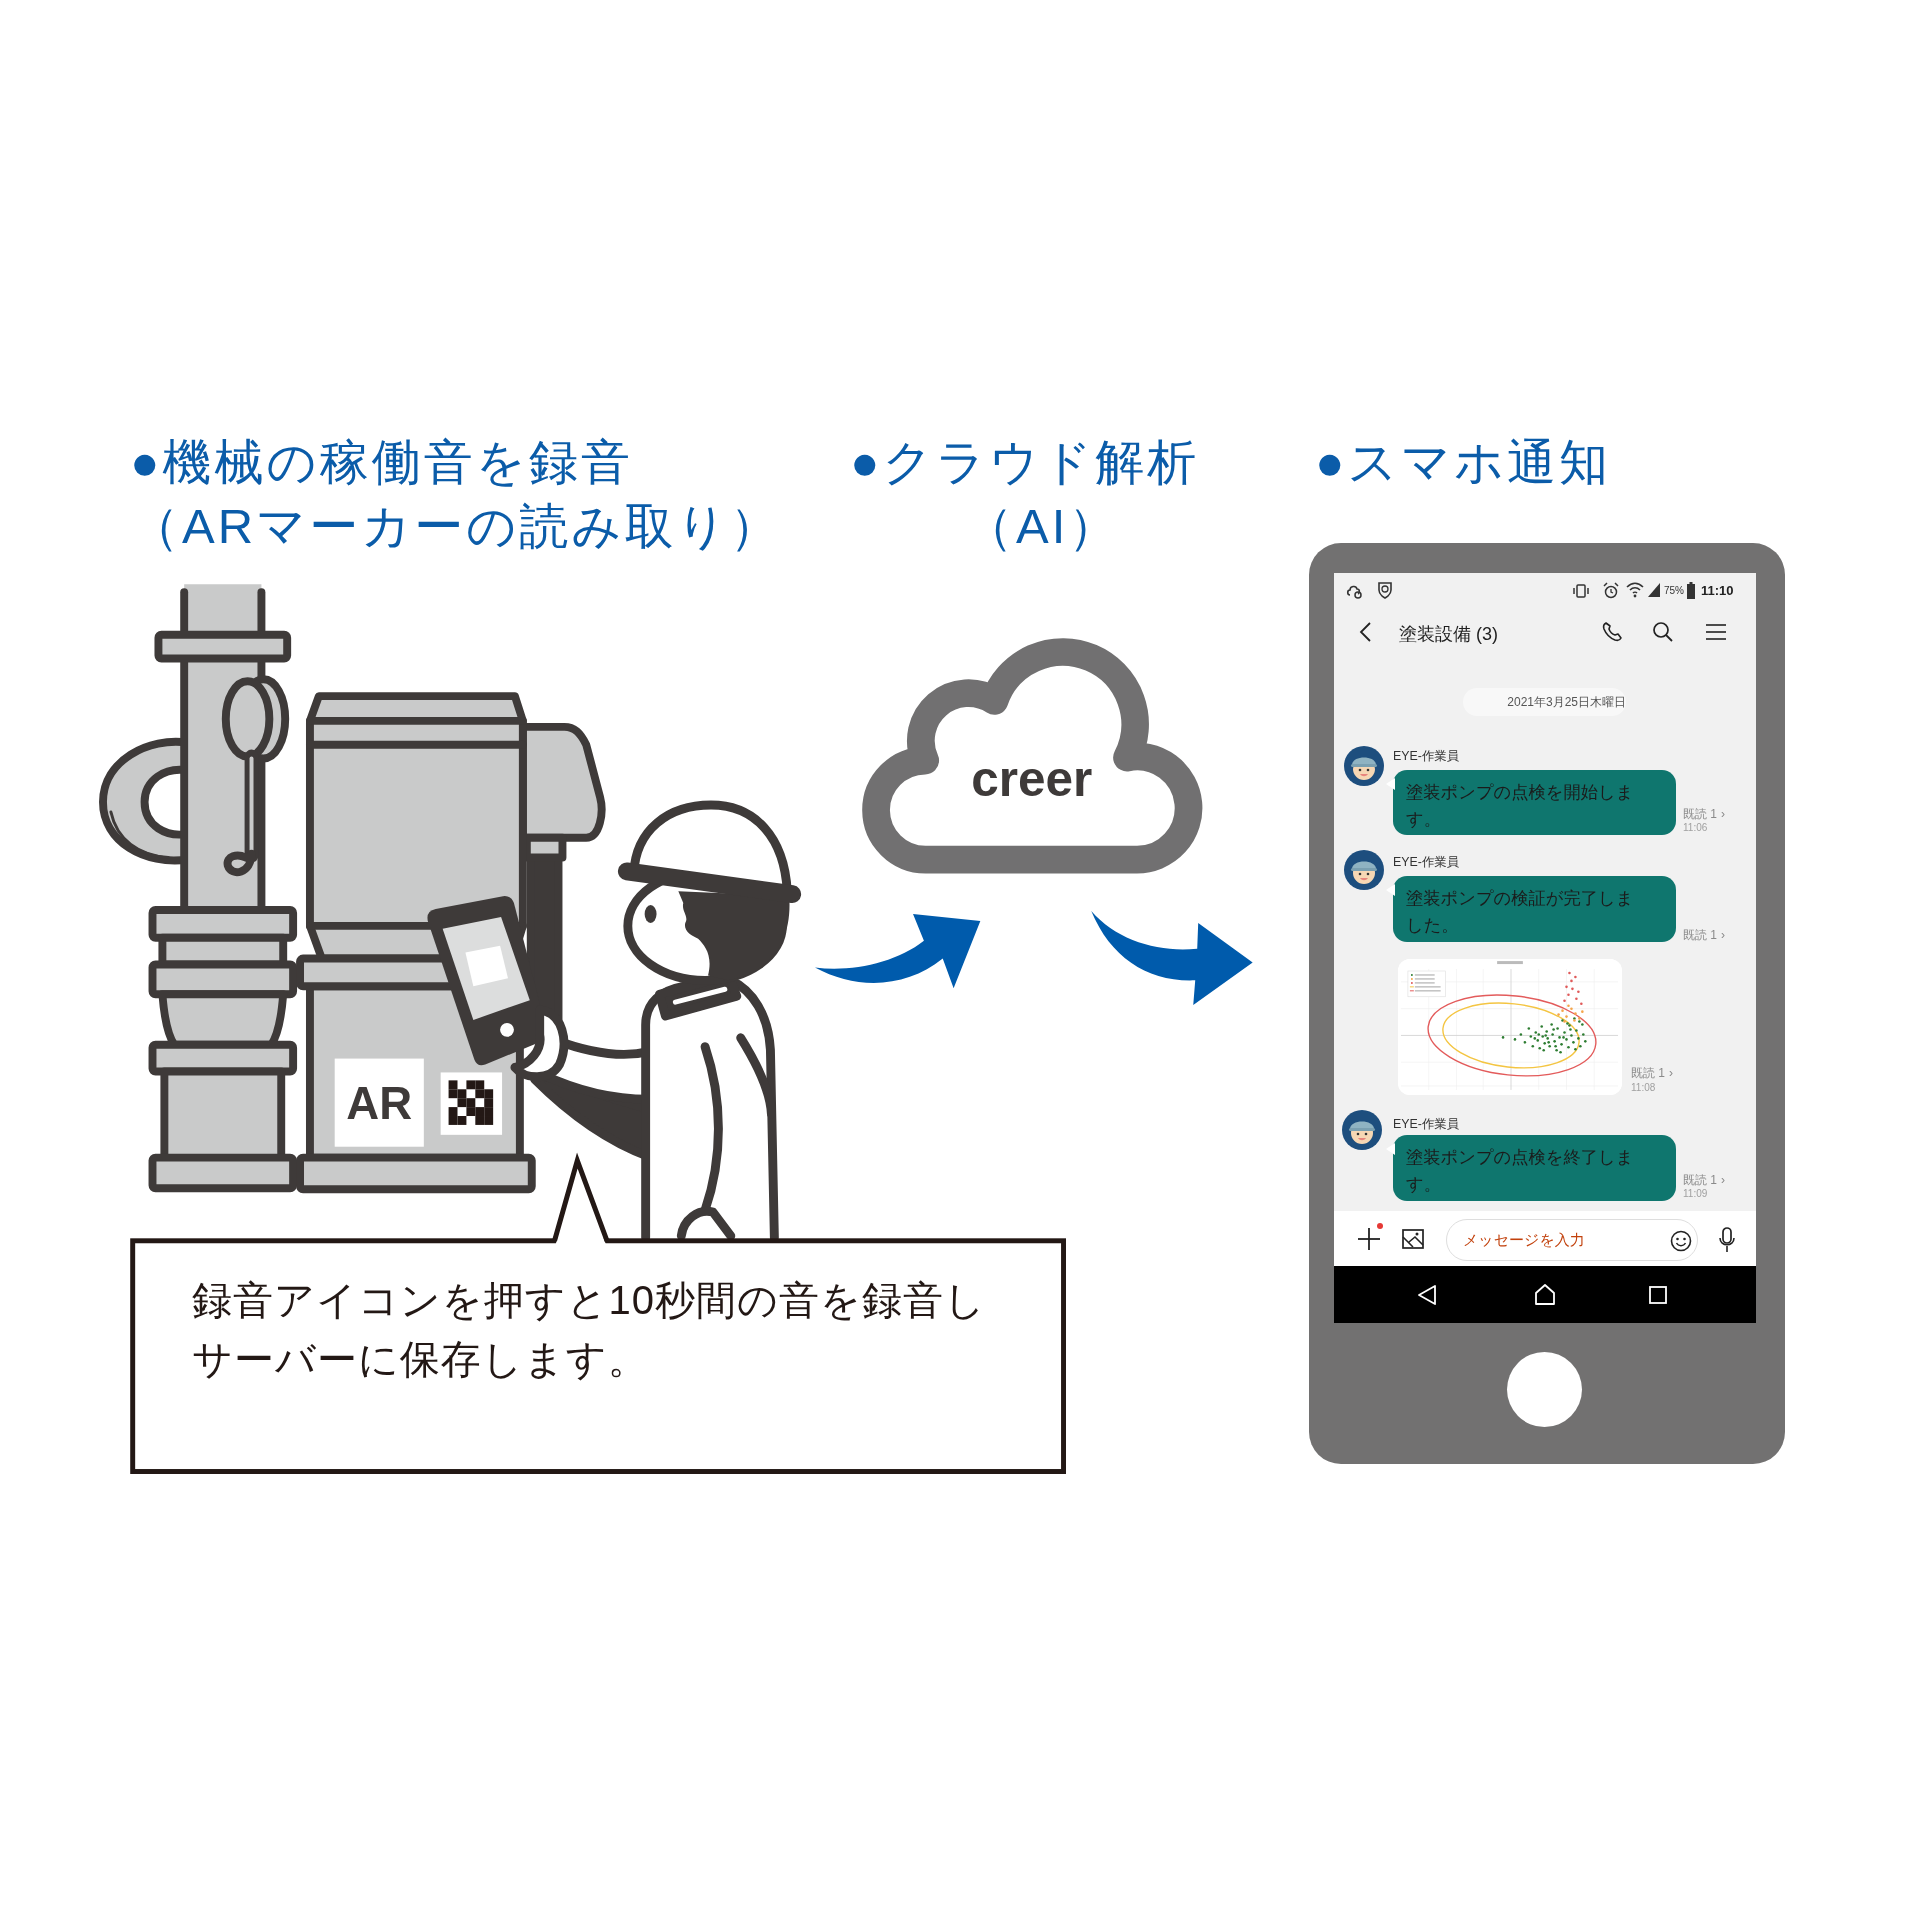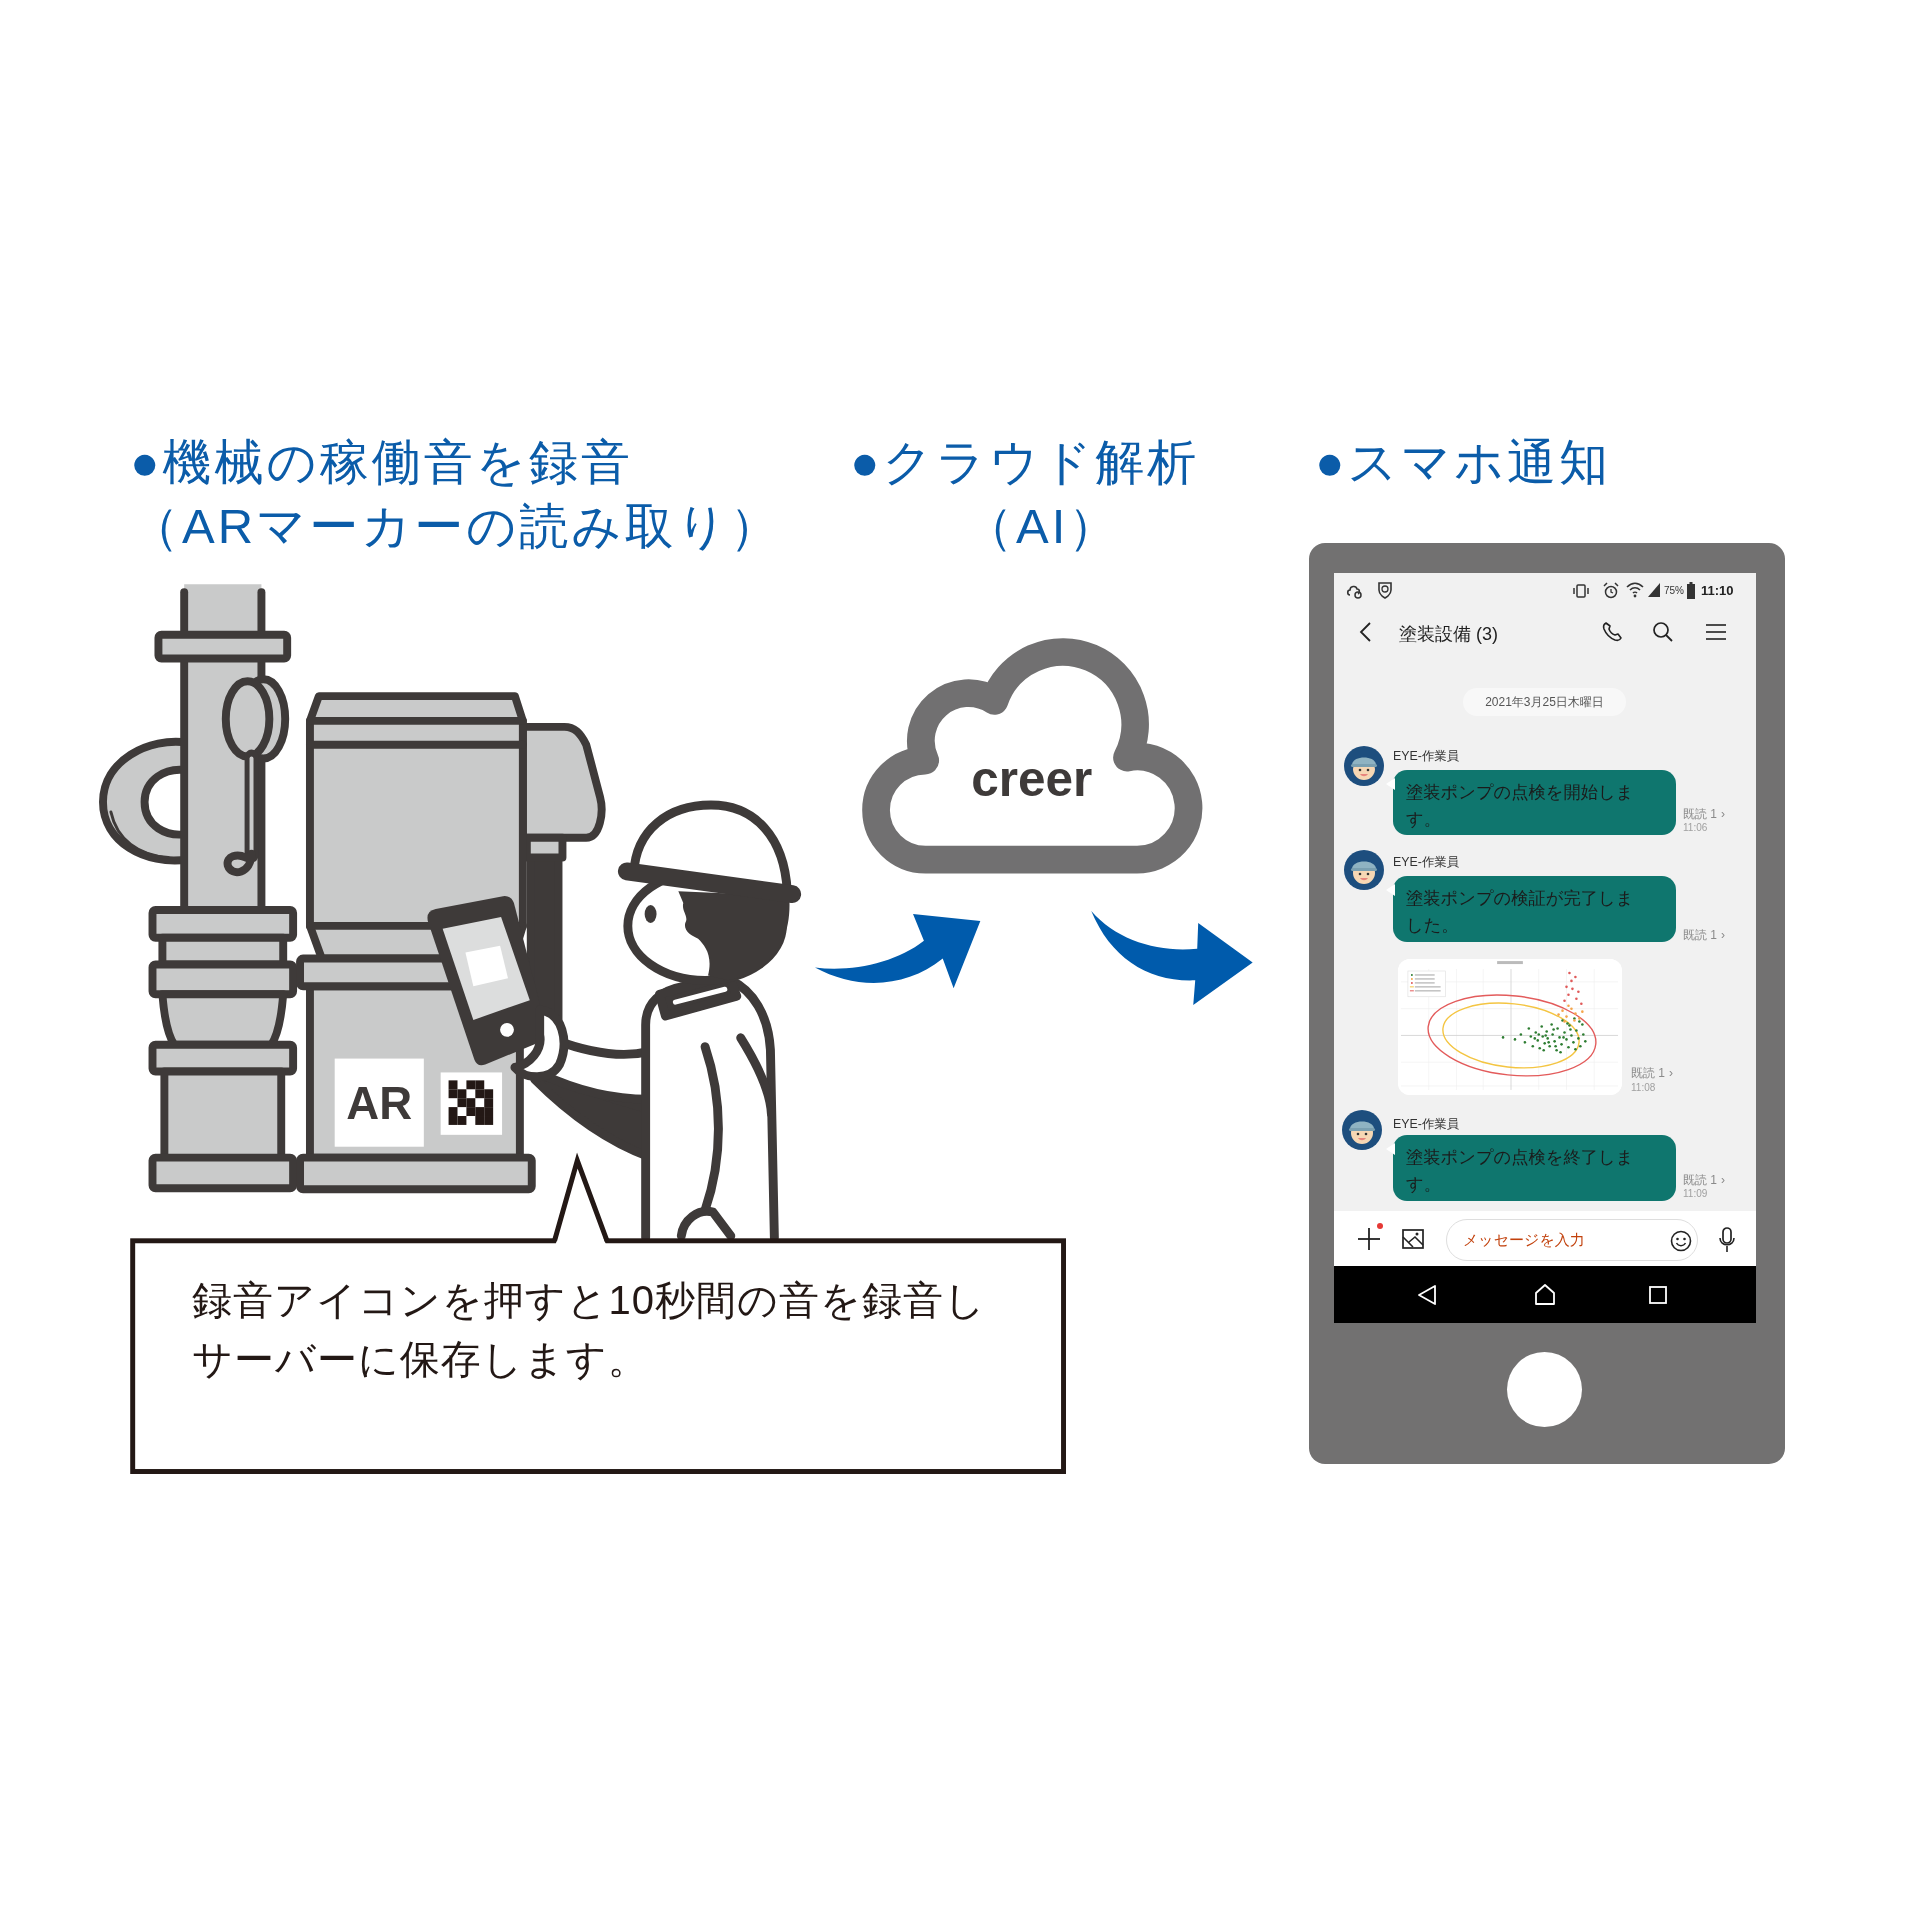"75%" .phone-frame { border-radius: 16px -> 32px }
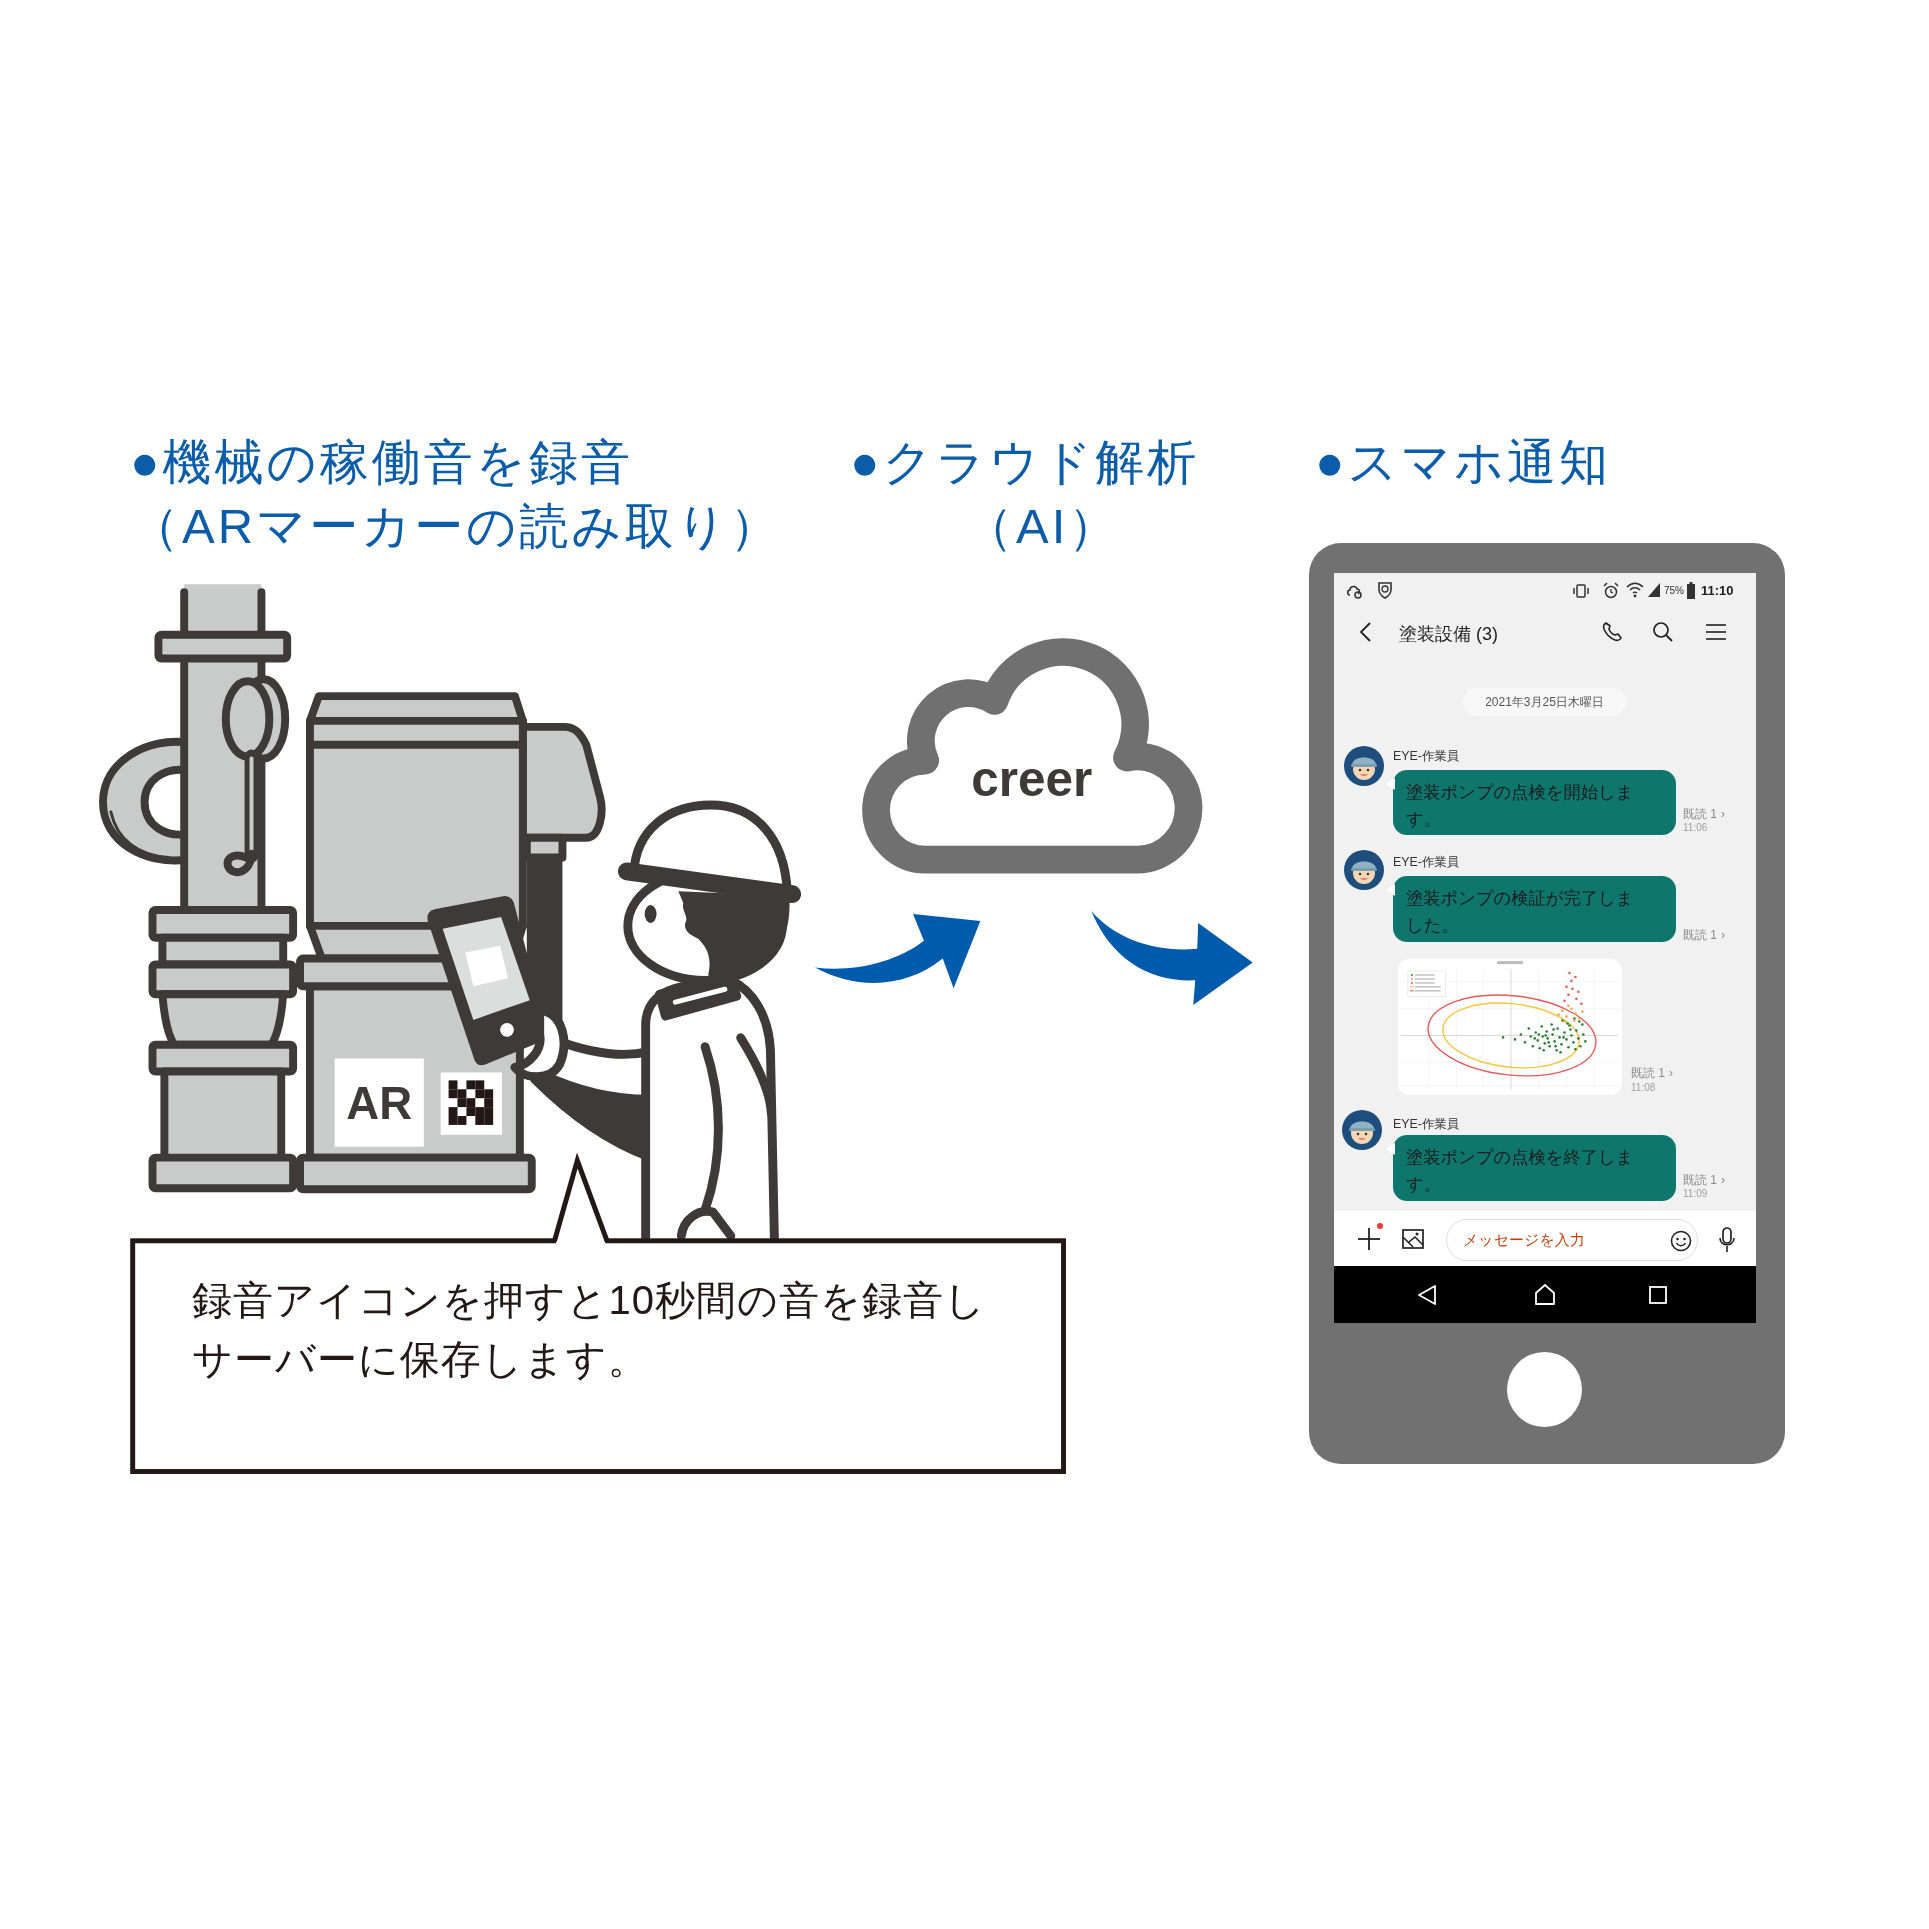"2021年3月25日木曜日" .date-pill { text-align: center -> right }
